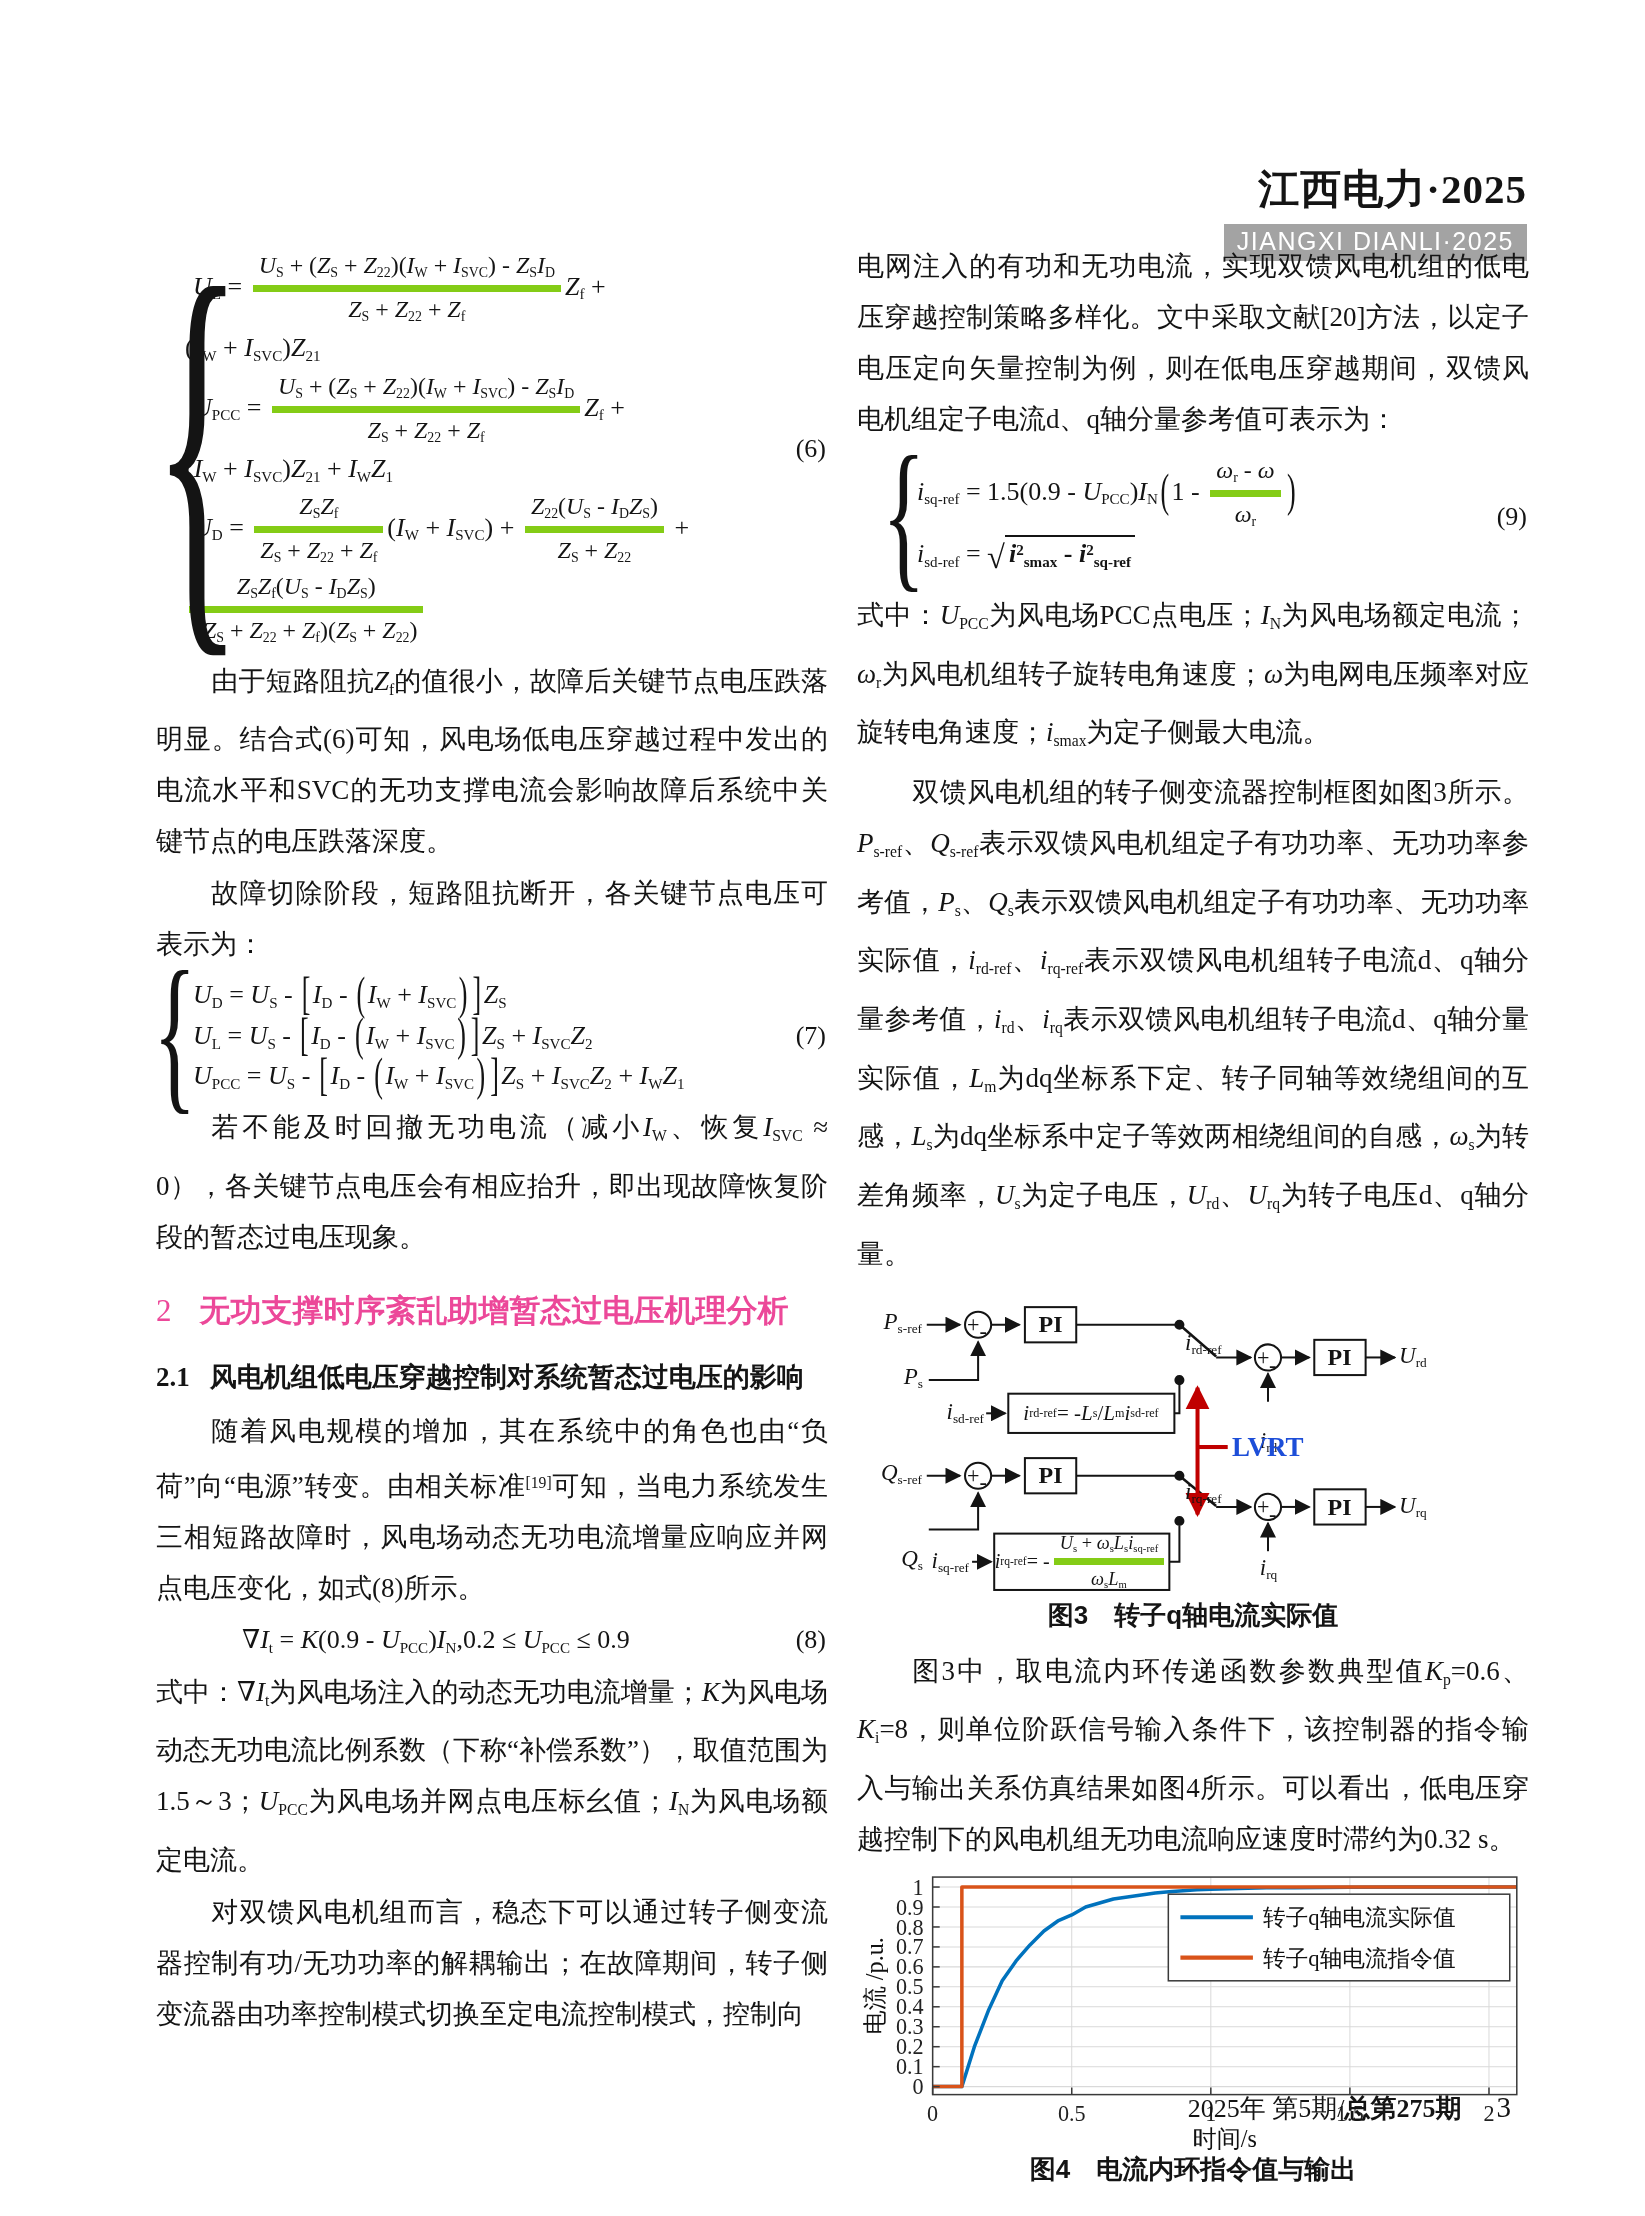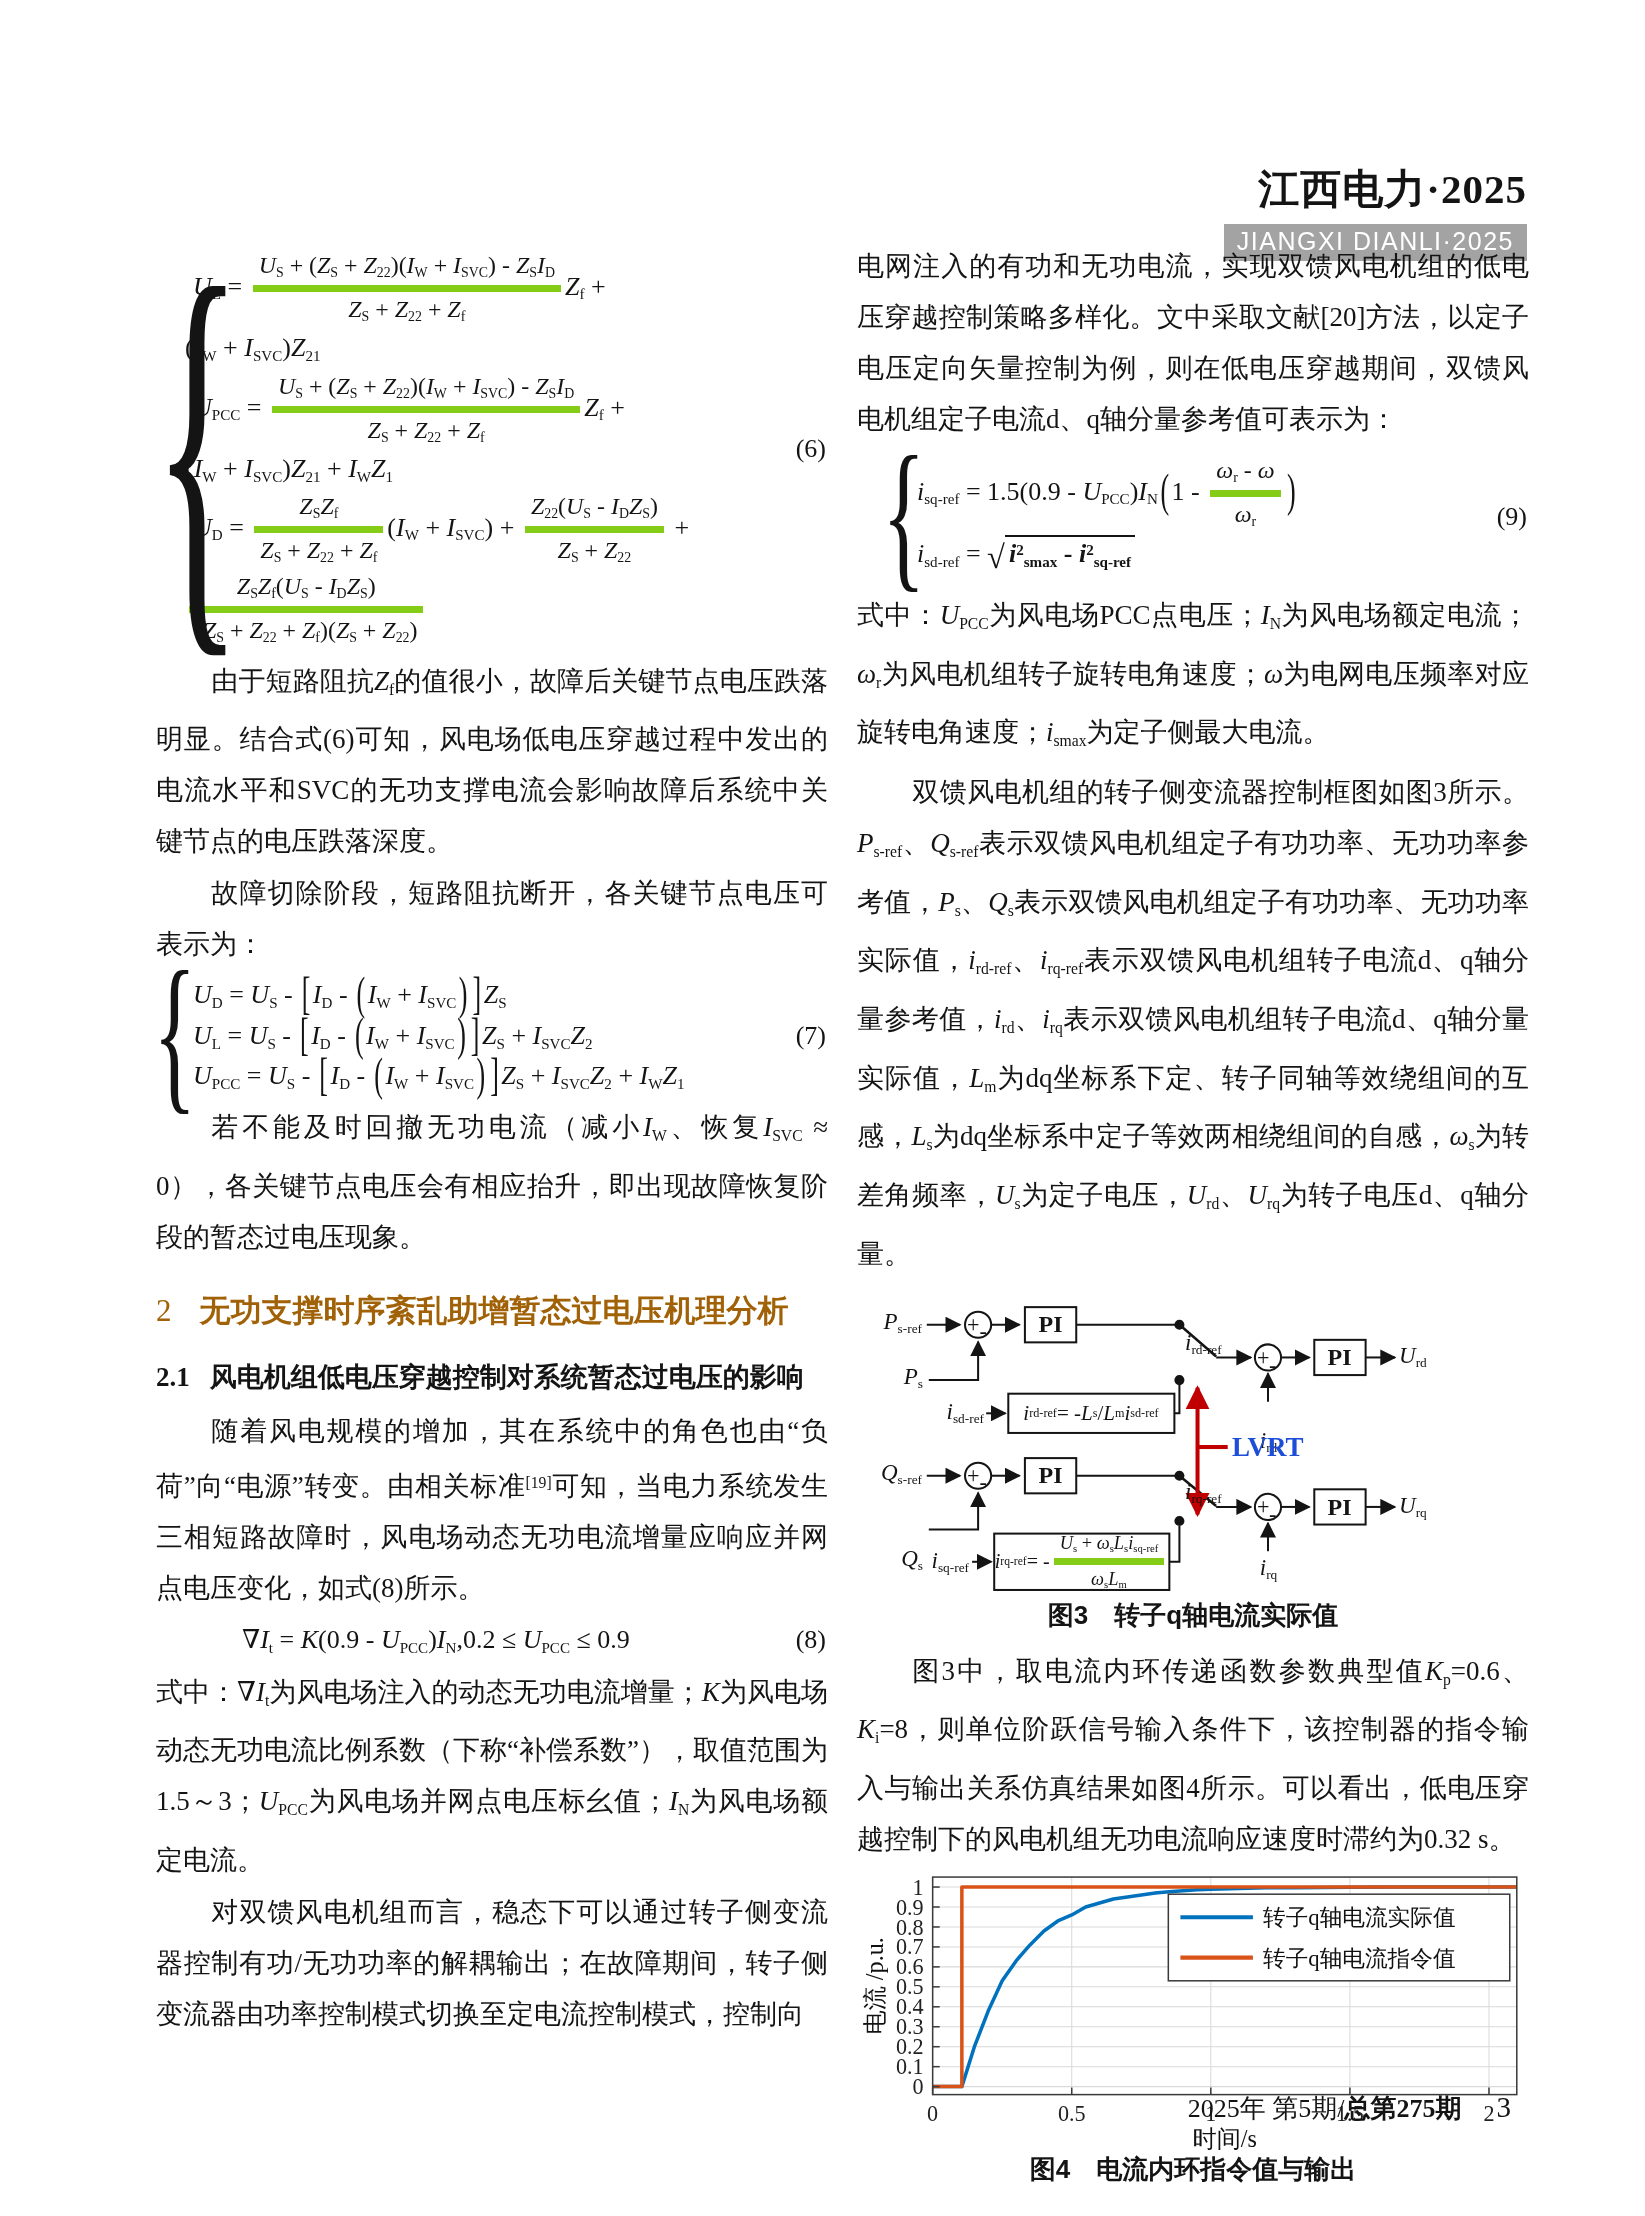"2 无功支撑时序紊乱助增暂态过电压机理分析" .h2 { color: #a16207 -> #ec4899 }
